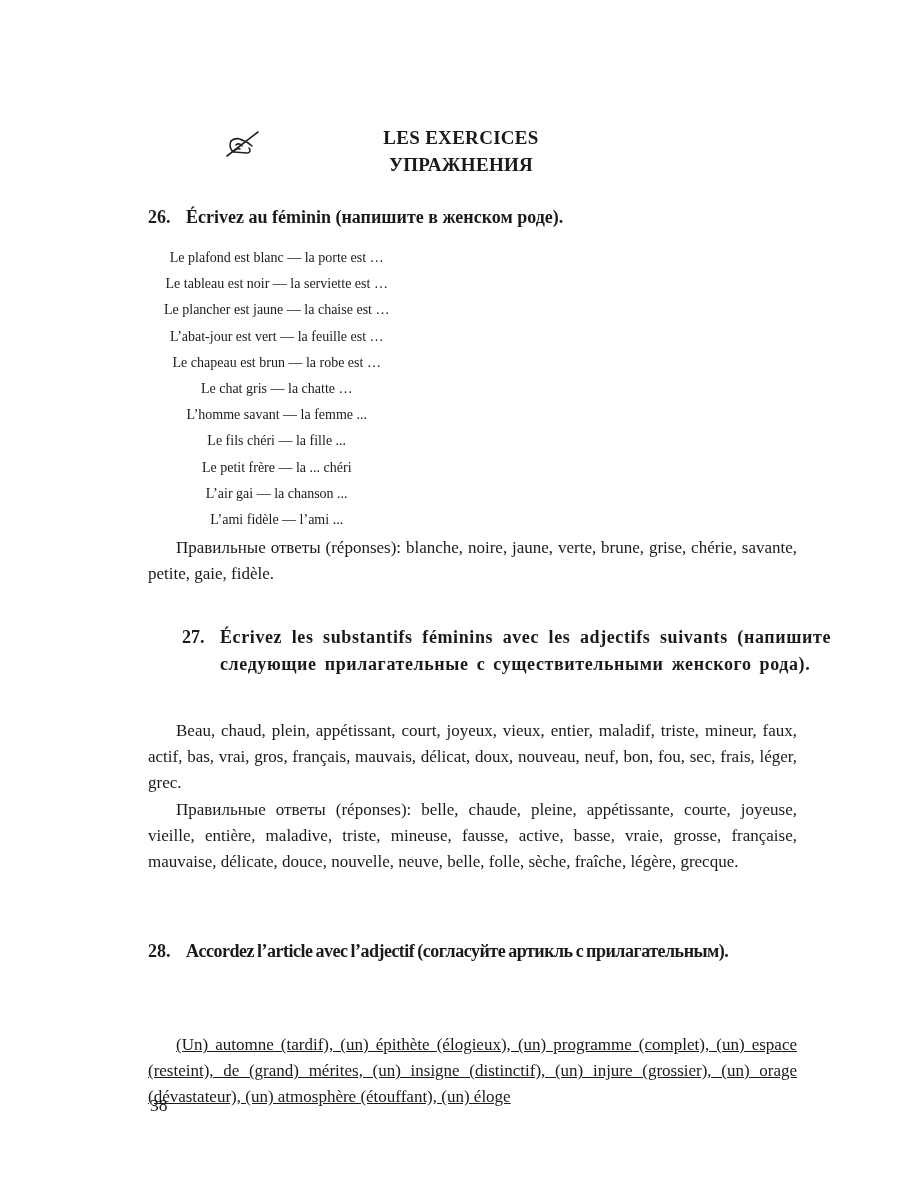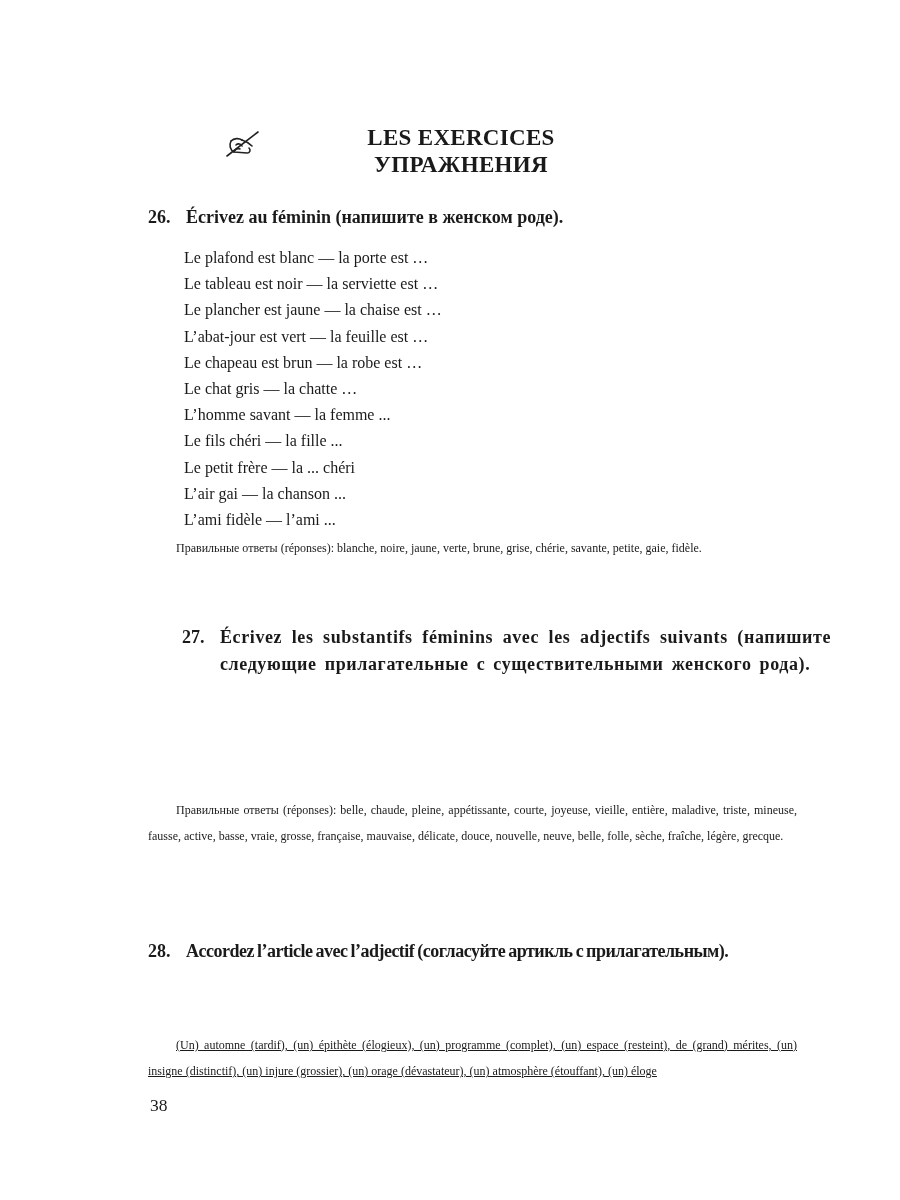"LES EXERCICES" .header .title-line { font-size: 23px -> 19px }
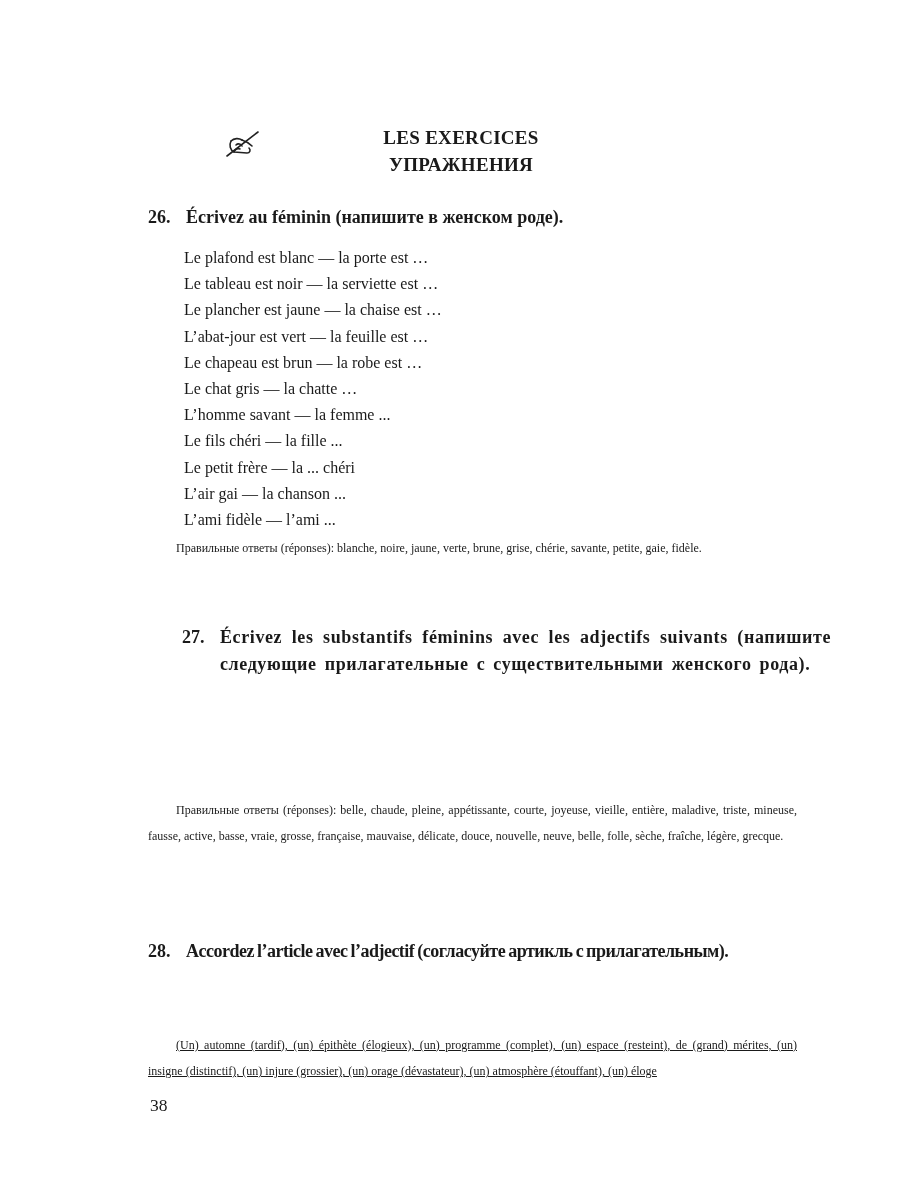"Le plafond est blanc —" .lines { font-size: 16px -> 14px; left: 184px -> 164px; text-align: none -> center }
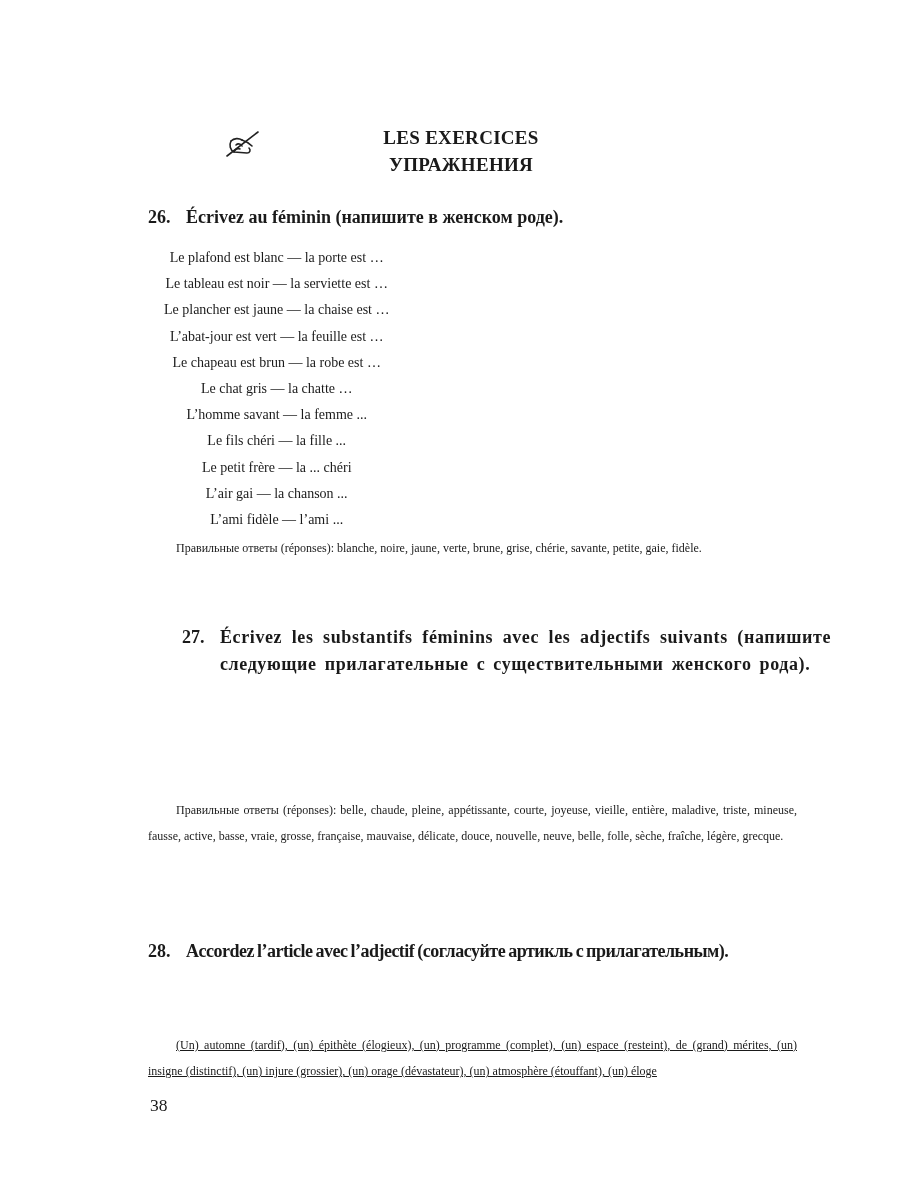"Правильные ответы (réponses): blanche," .para { font-size: 12px -> 17px }
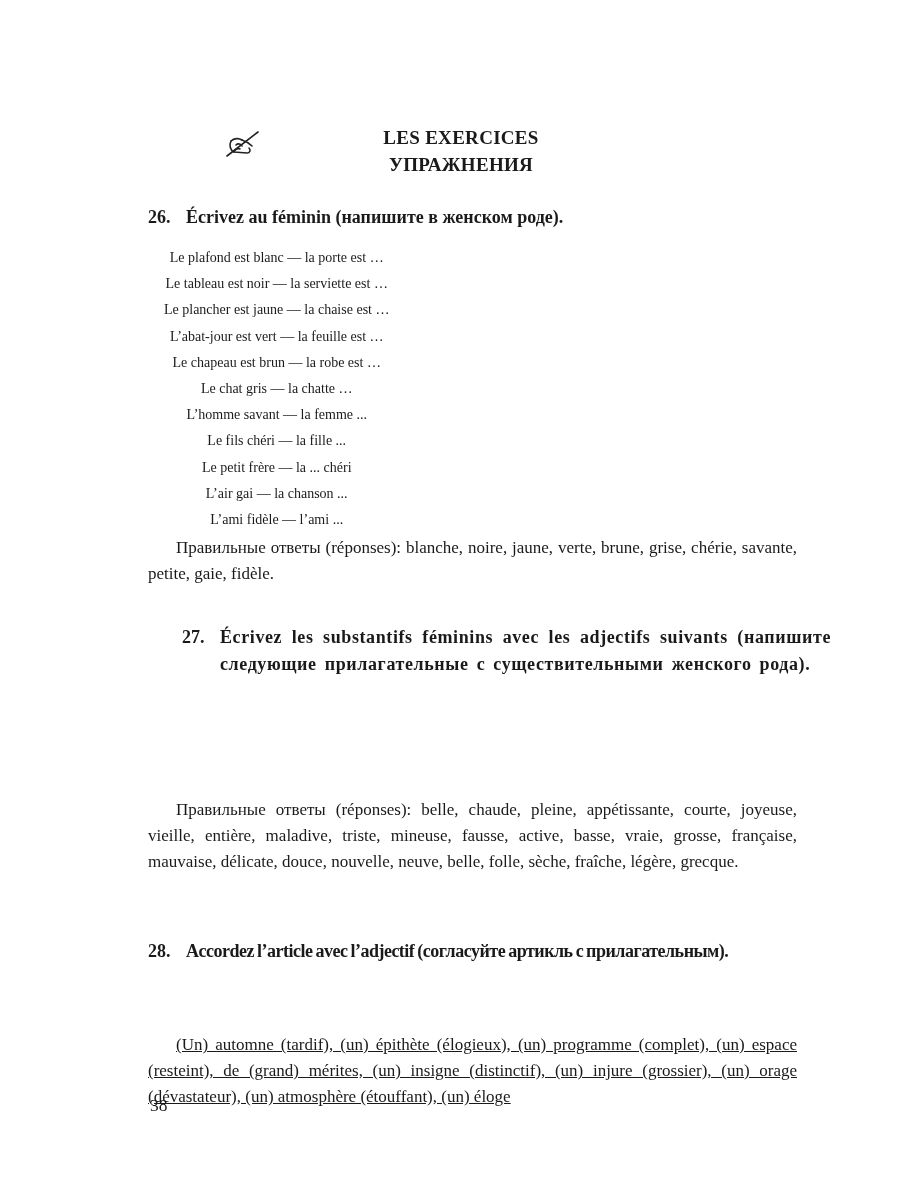"Beau, chaud, plein, appétissant, court," div.para { html: none -> <div>Beau, chaud, plein, appétissant, court, joyeux, vieux, entier, maladif, triste, mineur, faux, actif, bas, vrai, gros, français, mauvais, délicat, doux, nouveau, neuf, bon, fou, sec, frais, léger, grec.</div> }
